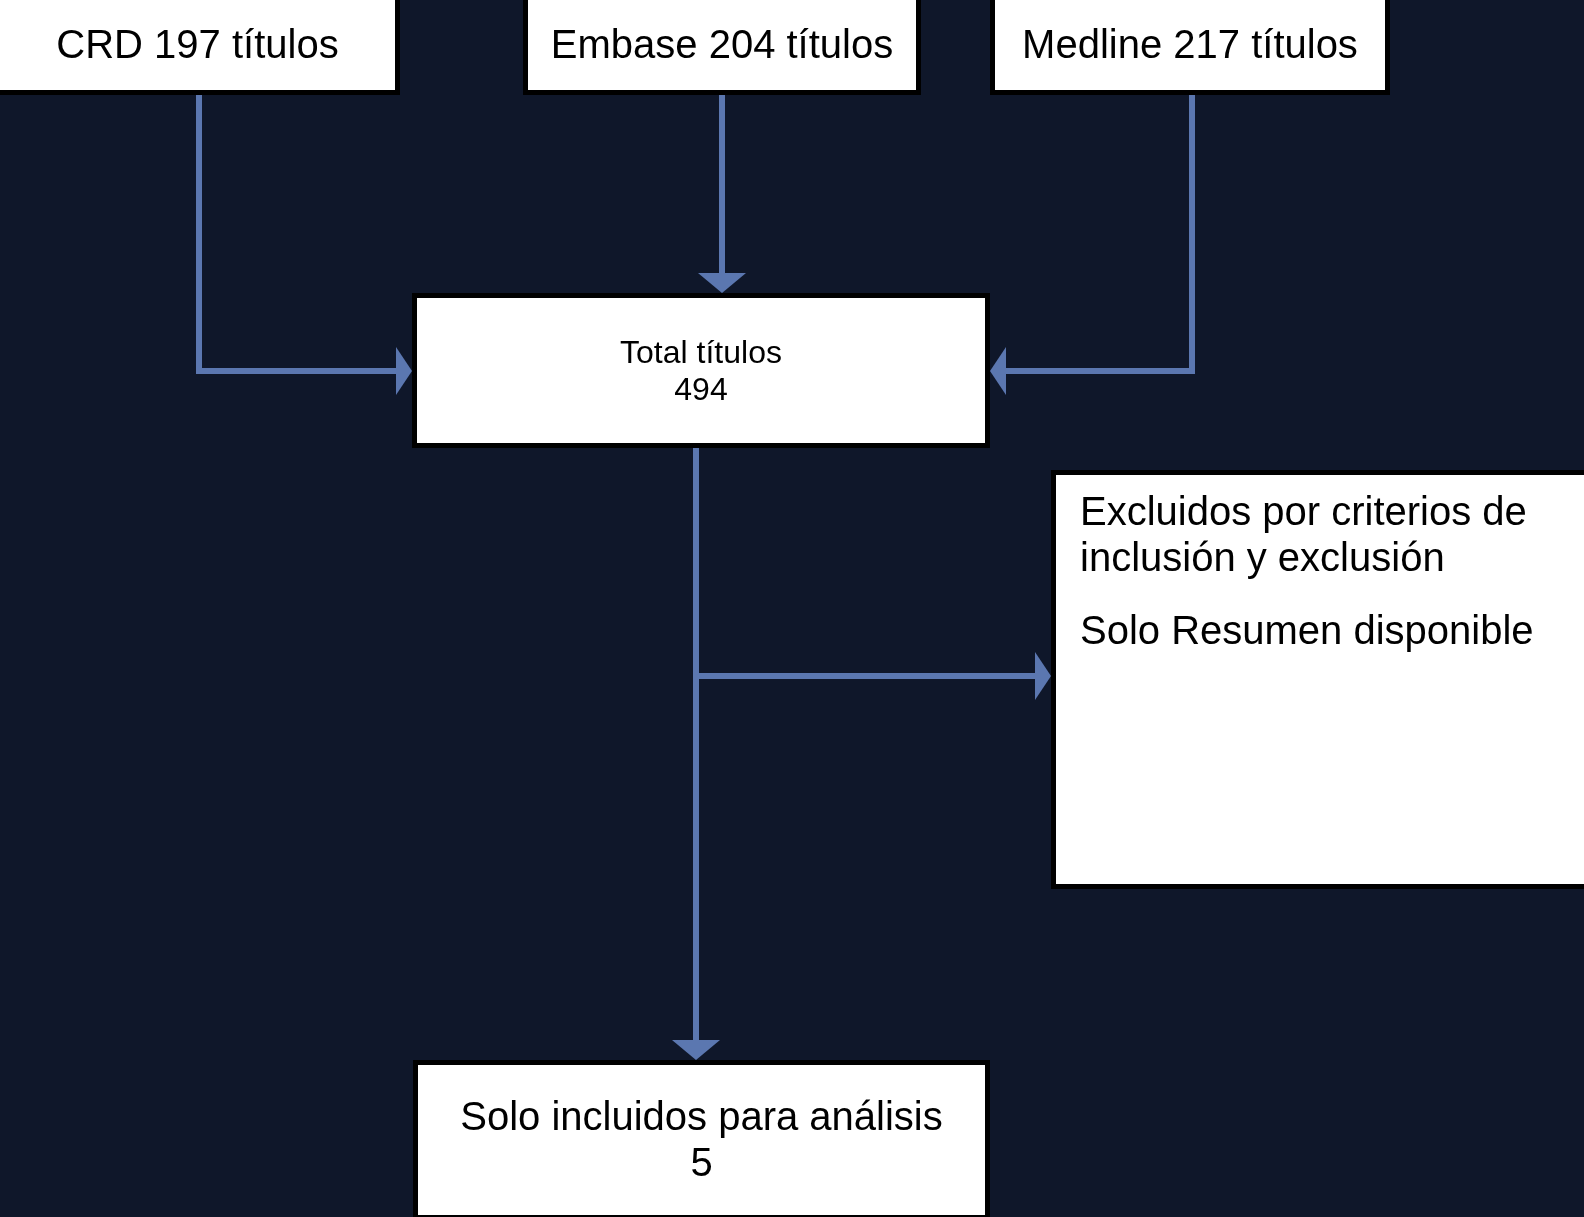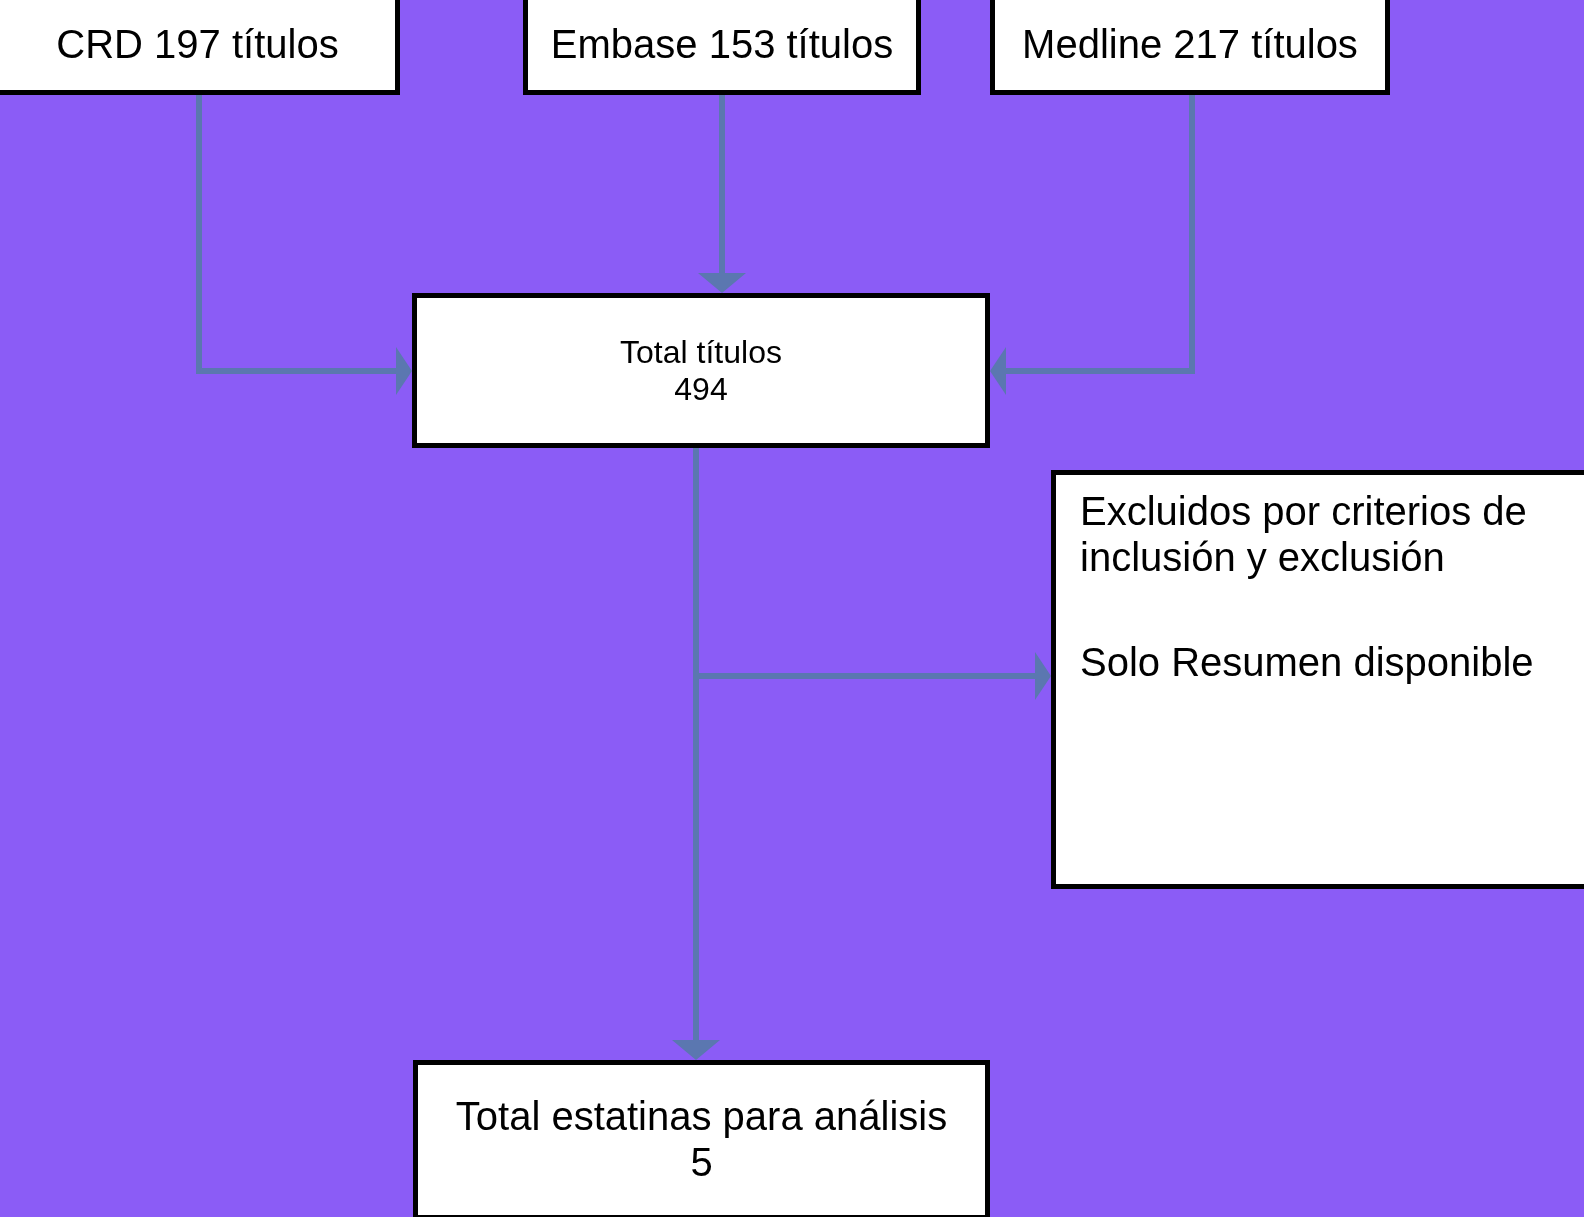"CRD 197 títulos" #stage { background: #8b5cf6 -> #0f172a }
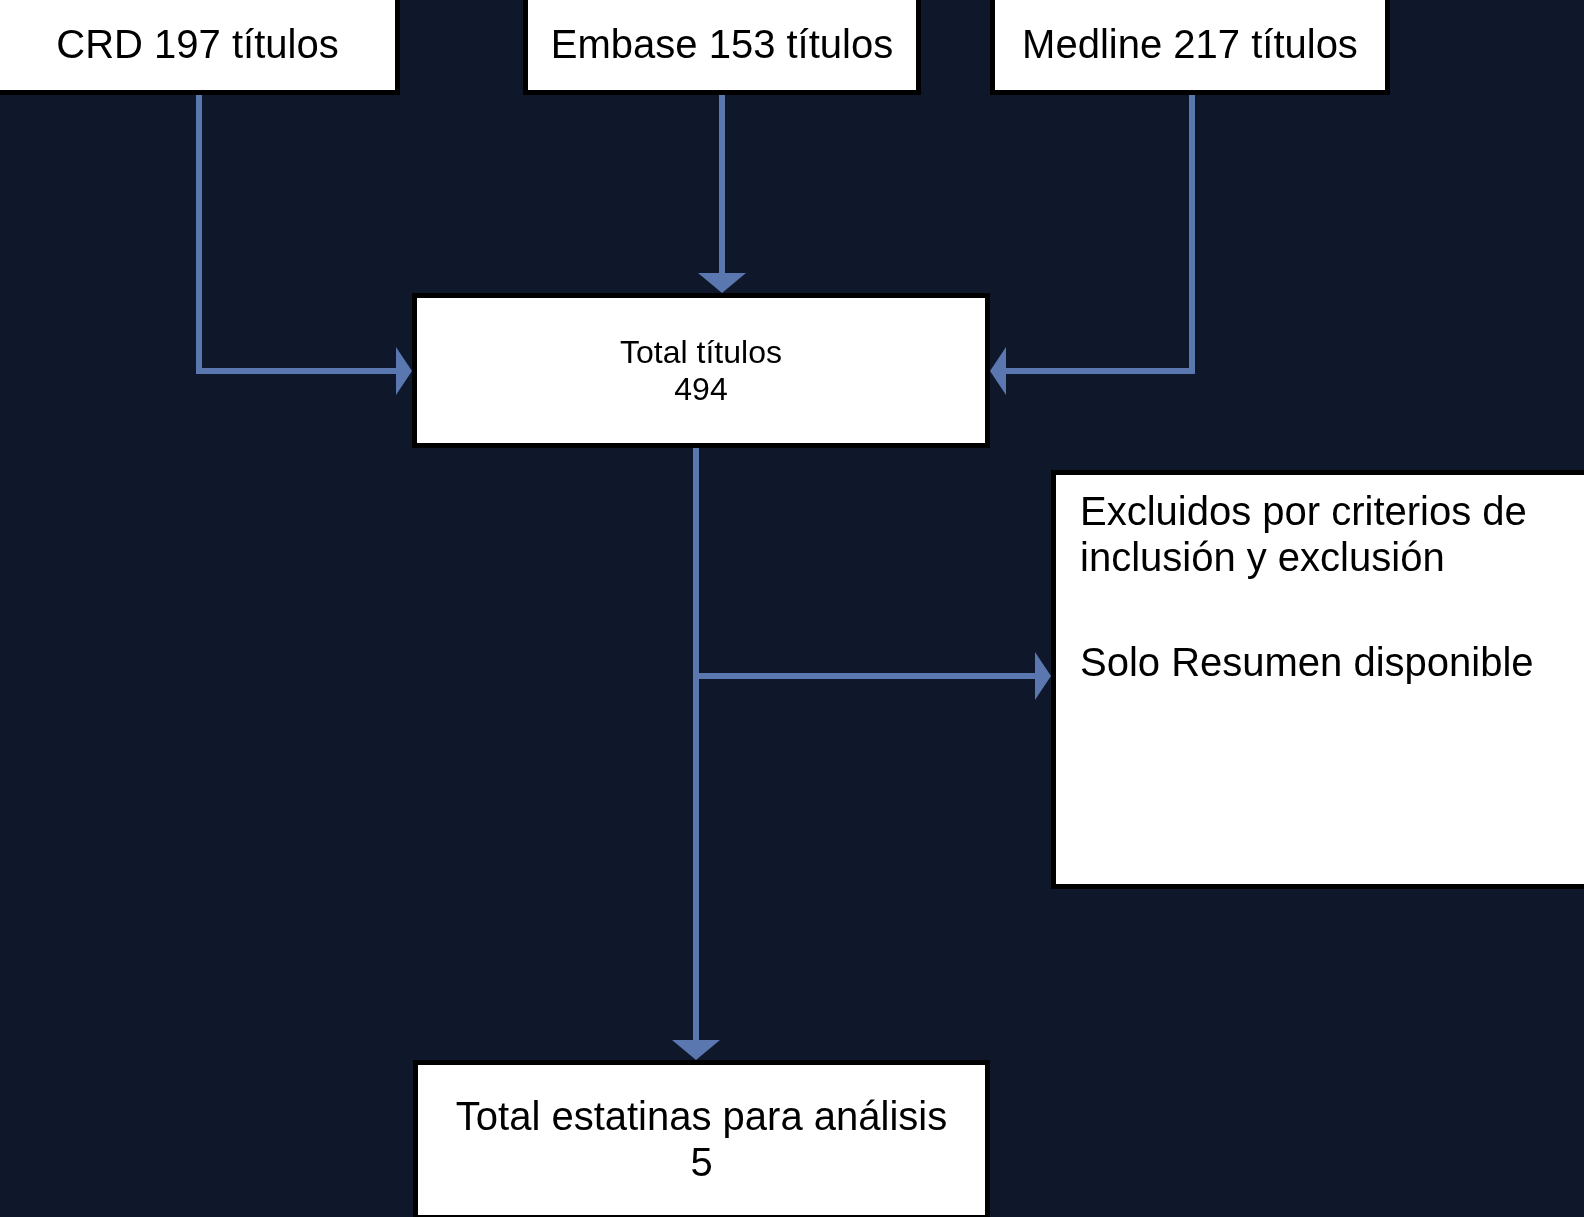"Embase 153 títulos" span { text: 153 -> 204 }
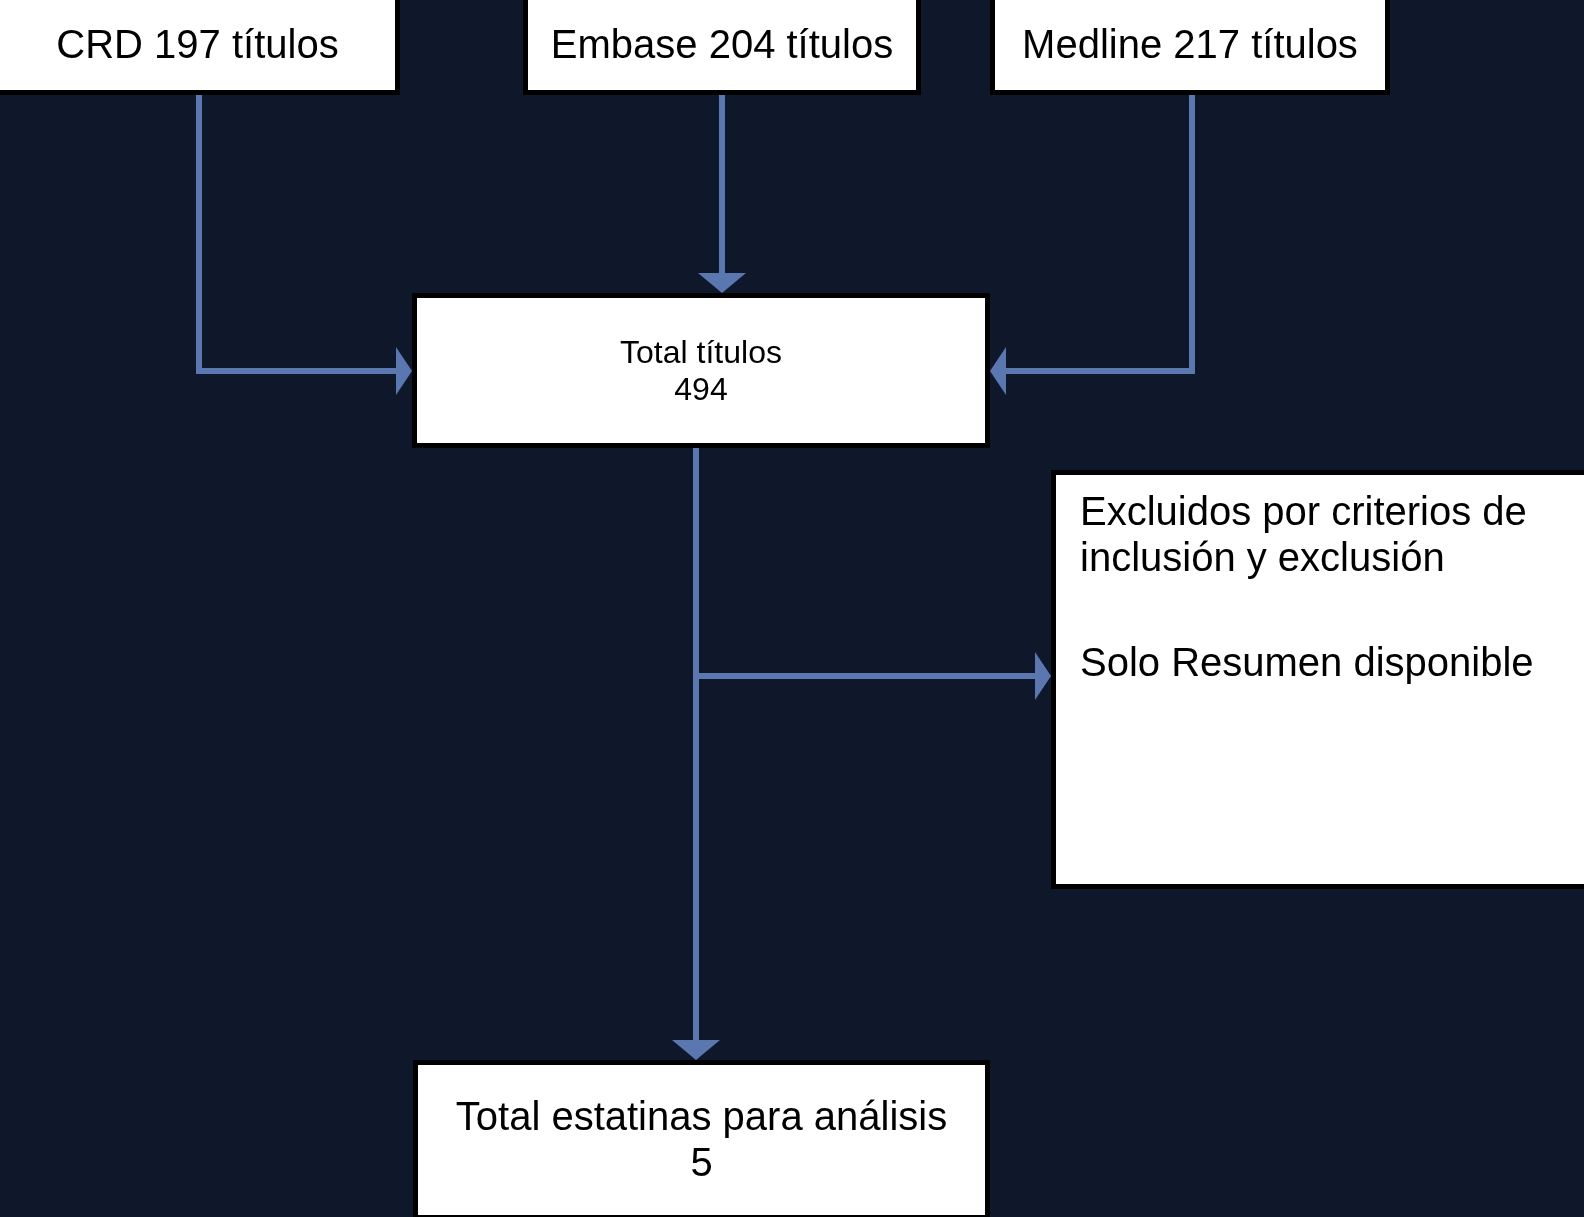"Solo Resumen disponible" #box-excluded .reason.spaced-above { margin-top: 32px -> none }
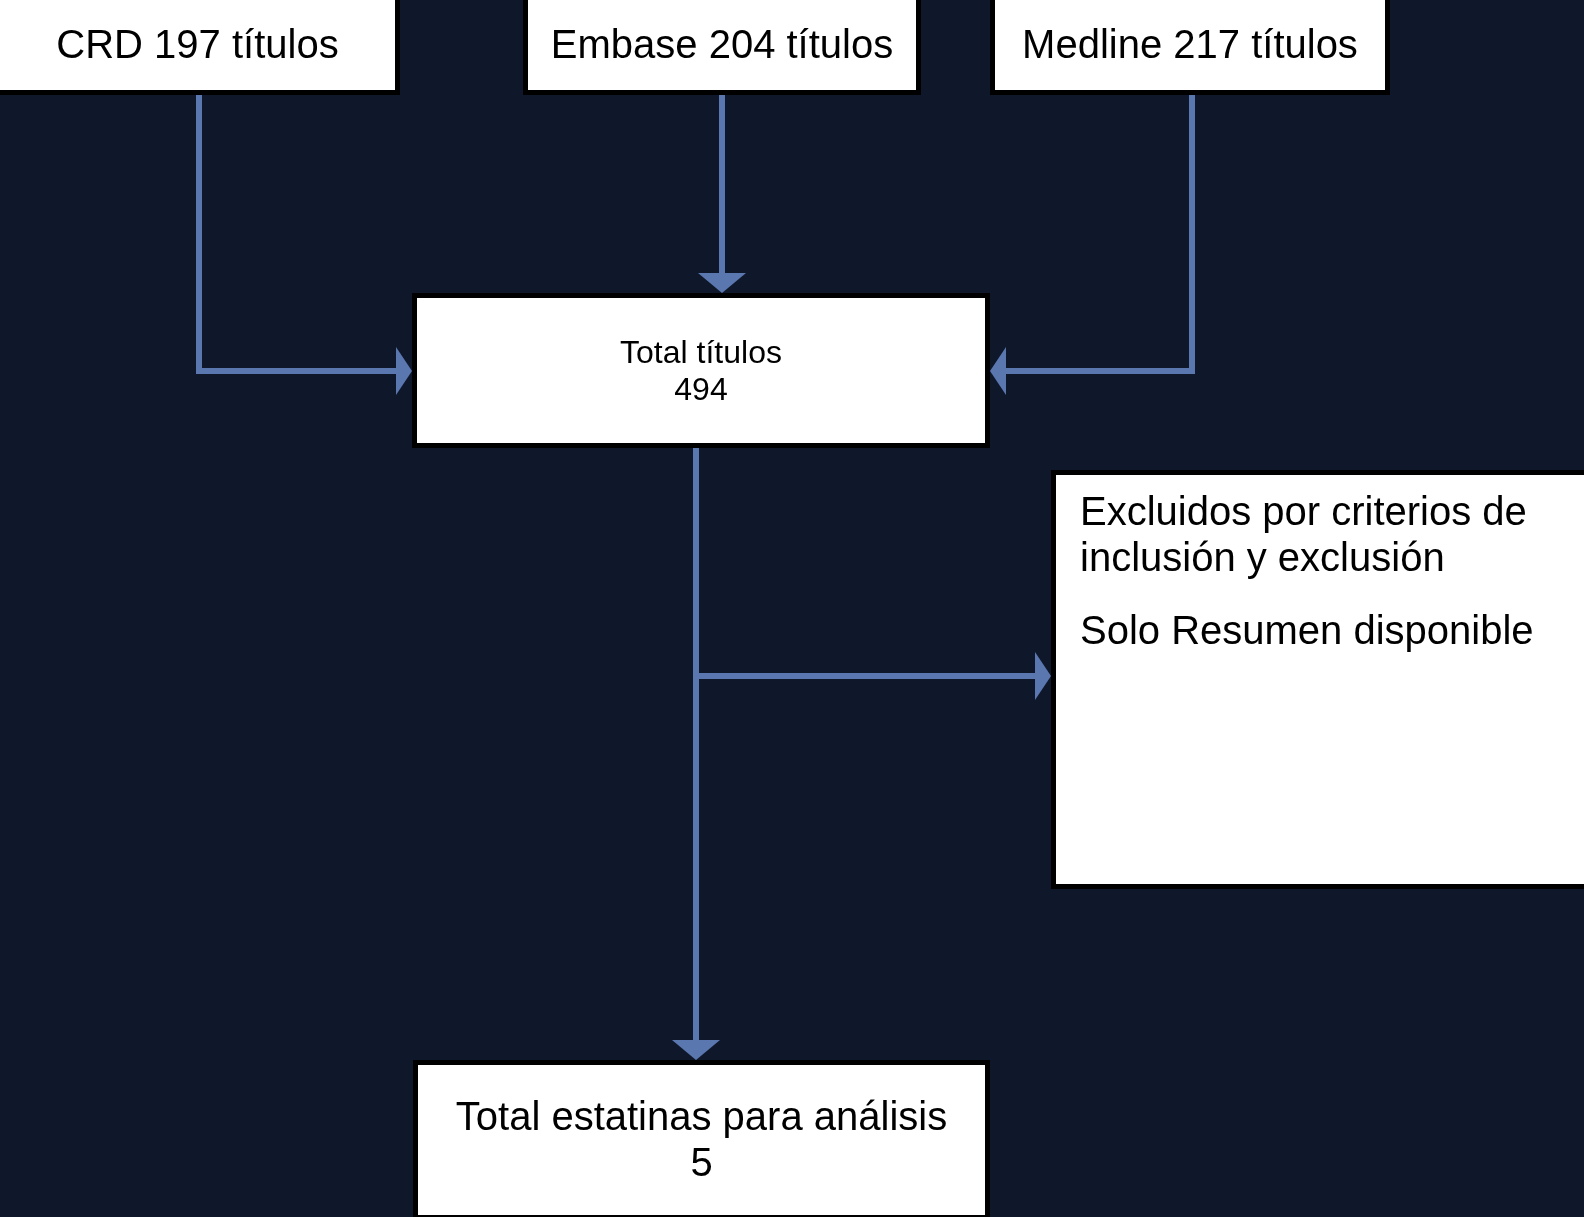"Total estatinas para análisis" span.line { text: Total estatinas -> Solo incluidos }
